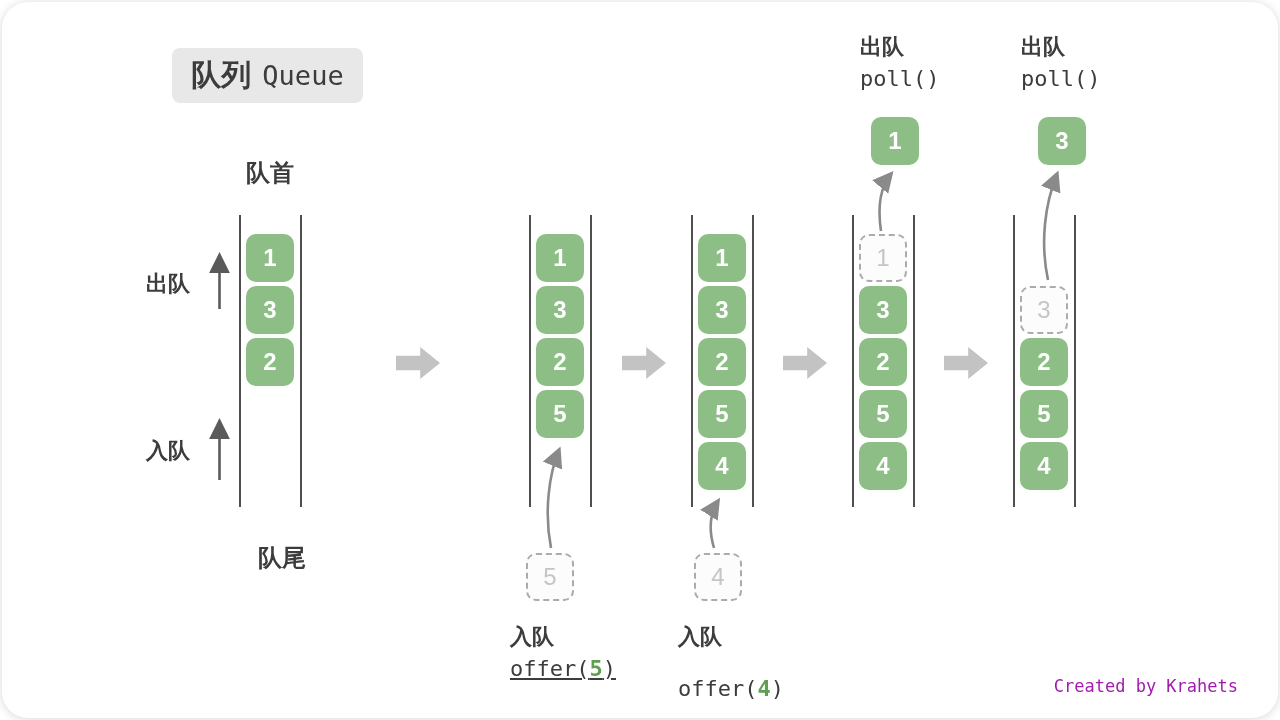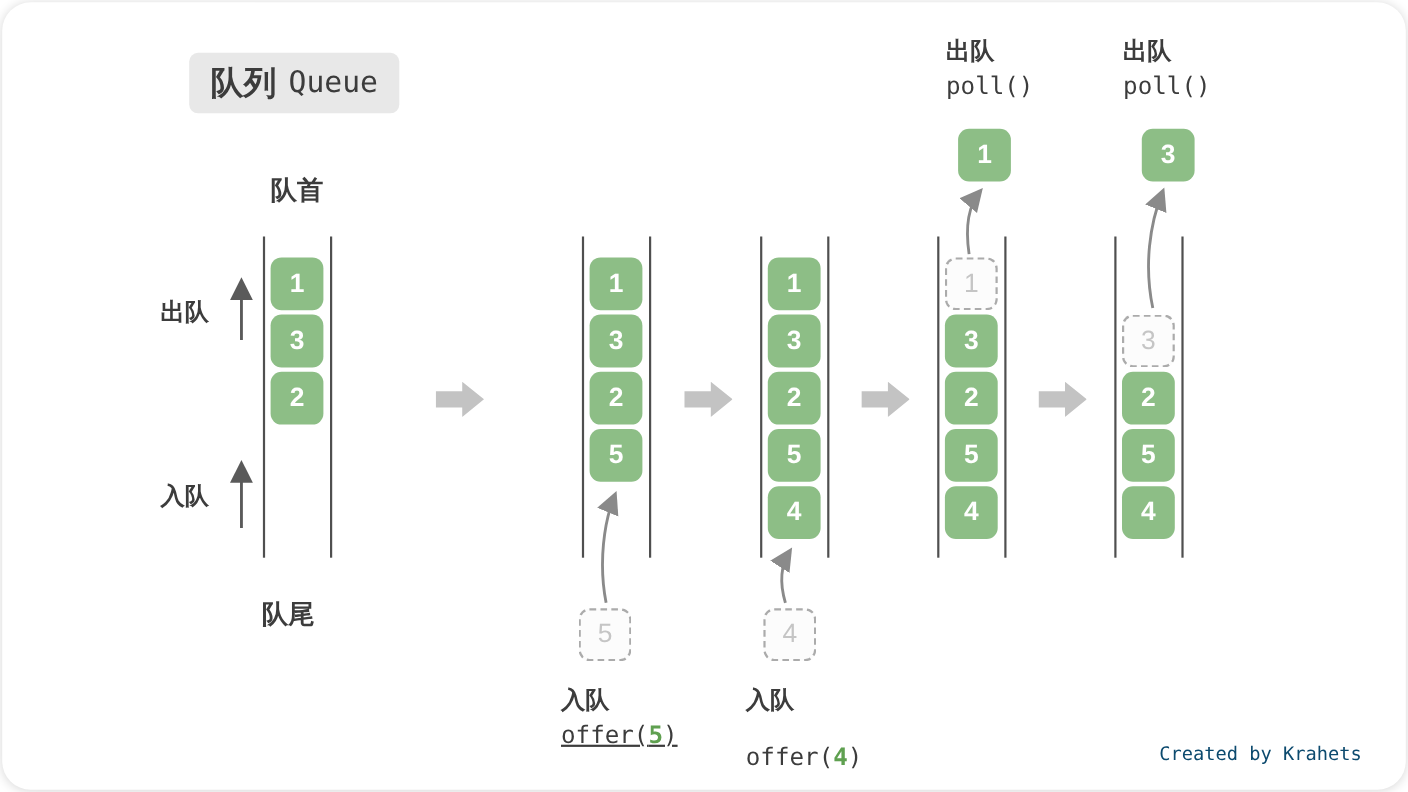"队尾" div.abs { left: 200px -> 220px }
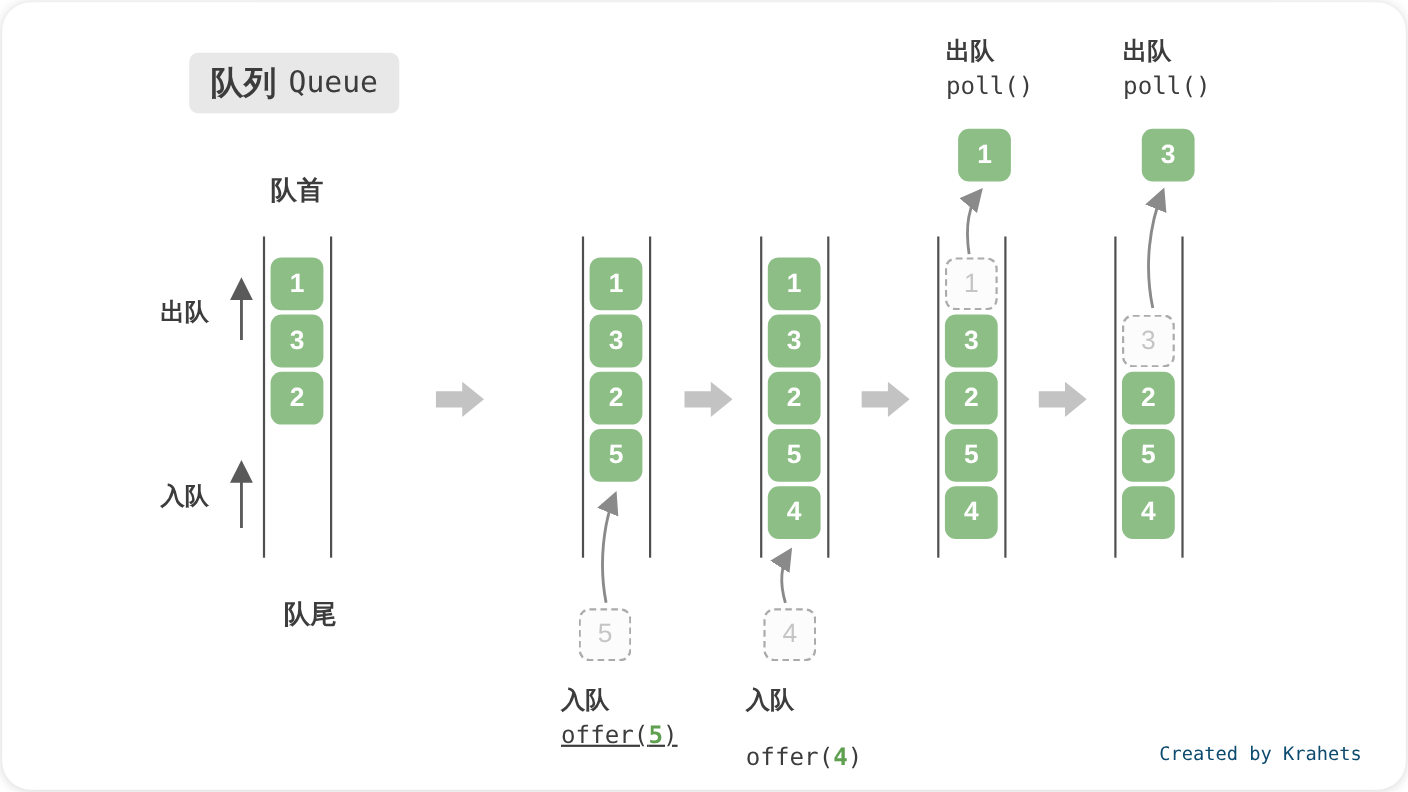"Created by Krahets" .watermark { color: #0c4a6e -> #a21caf }
